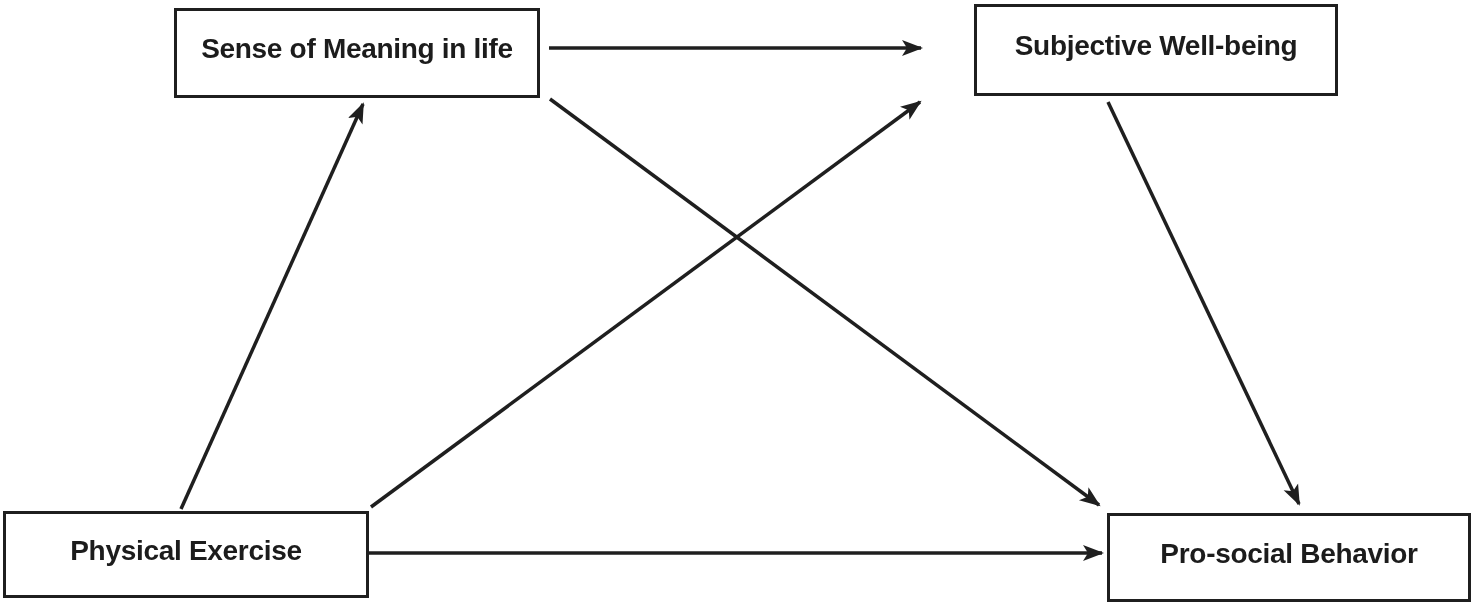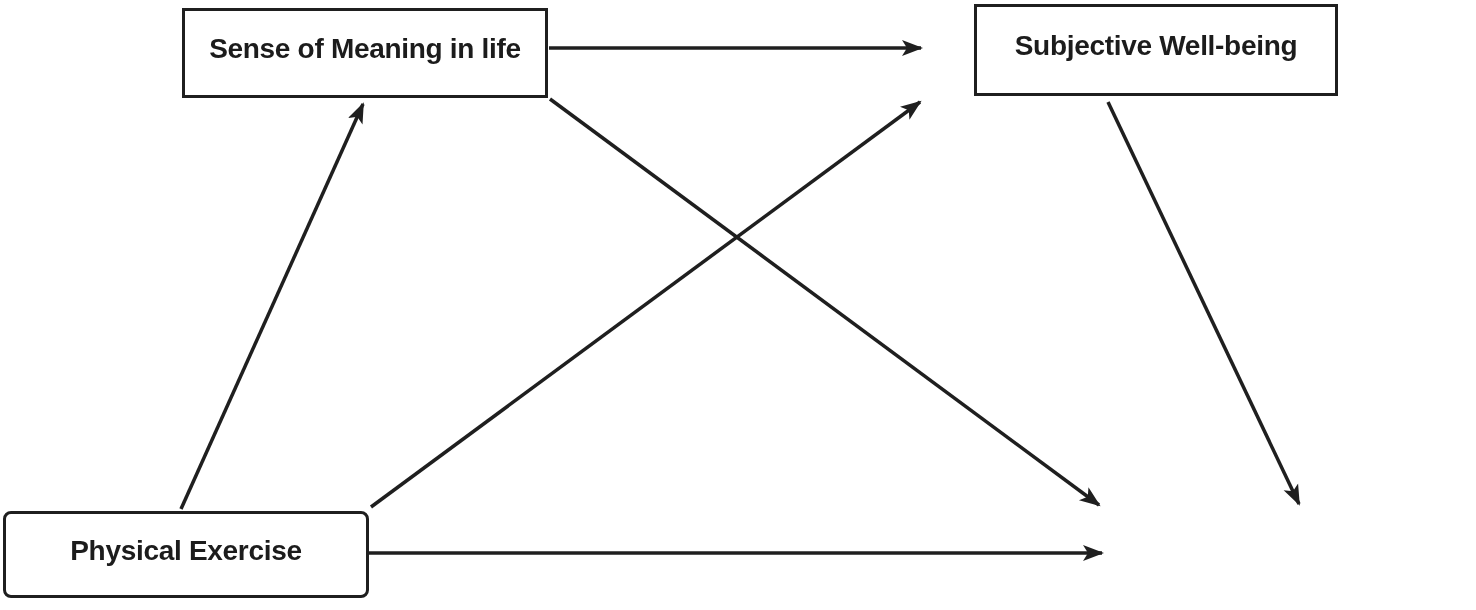"Sense of Meaning in life" #node-sense-of-meaning { left: 182px -> 174px }
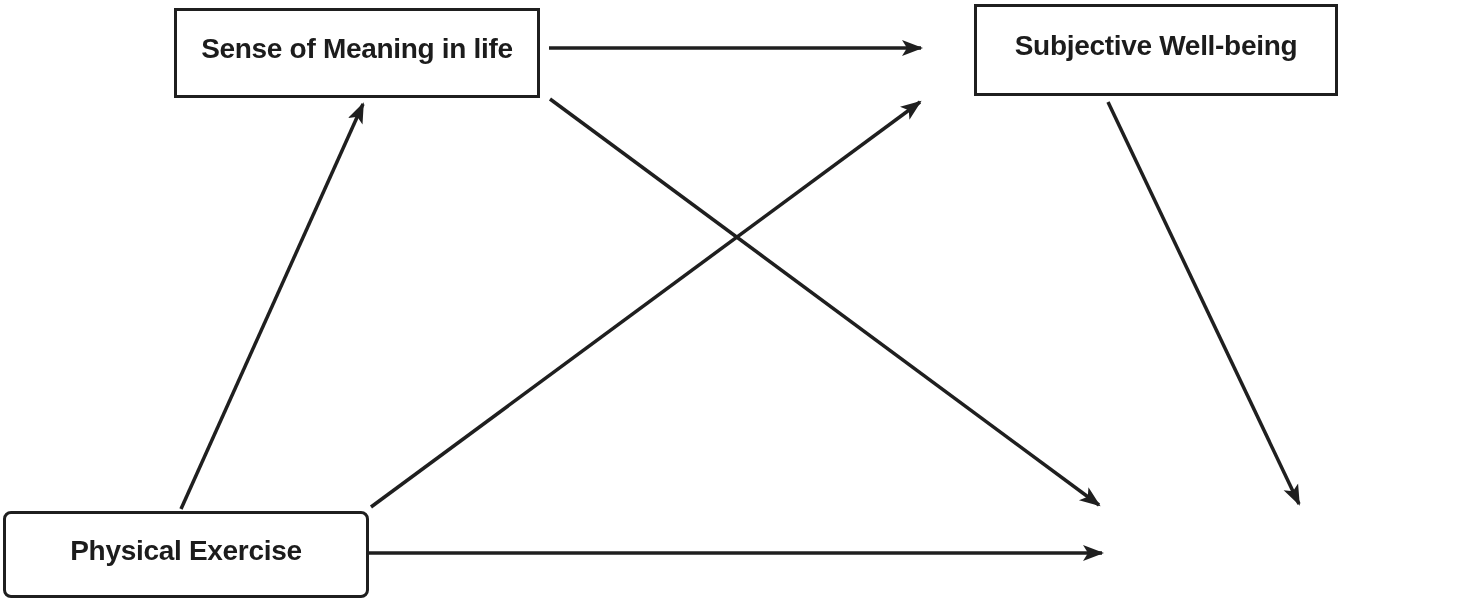"Physical Exercise" #node-physical-exercise { border-radius: 8px -> none }
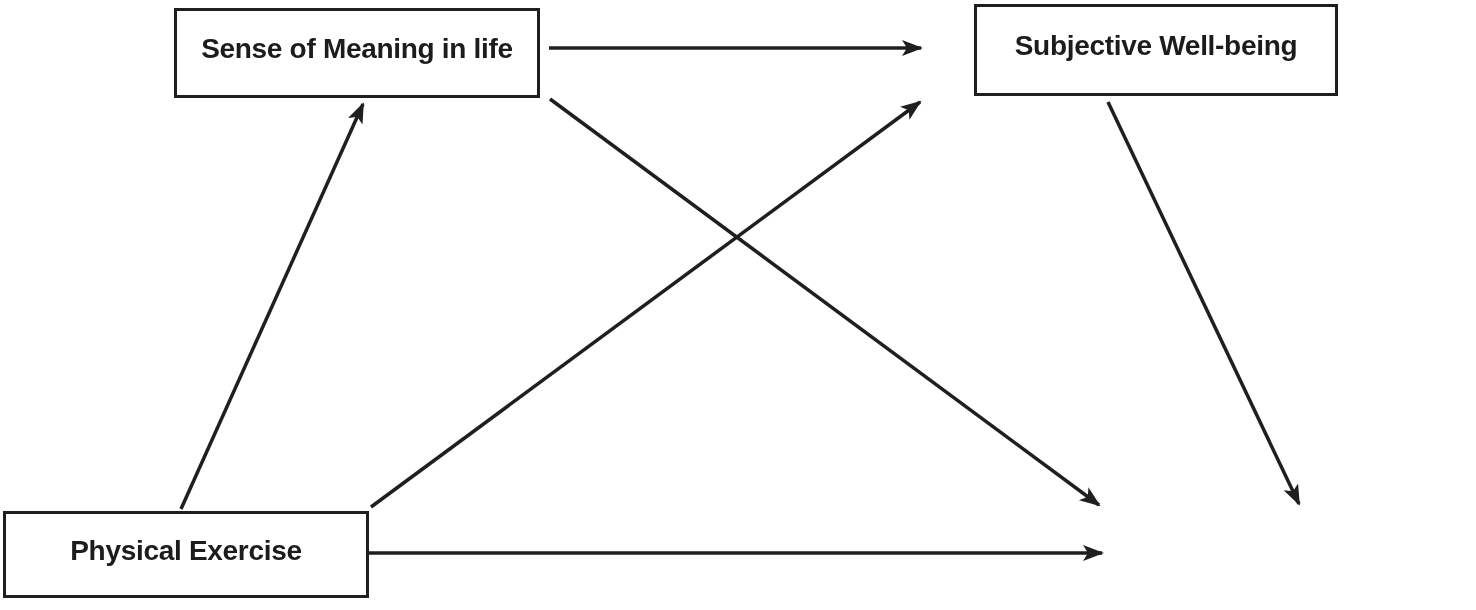"Pro-social Behavior" div.node { html: none -> <div> <span>Pro-social Behavior</span> </div> }
